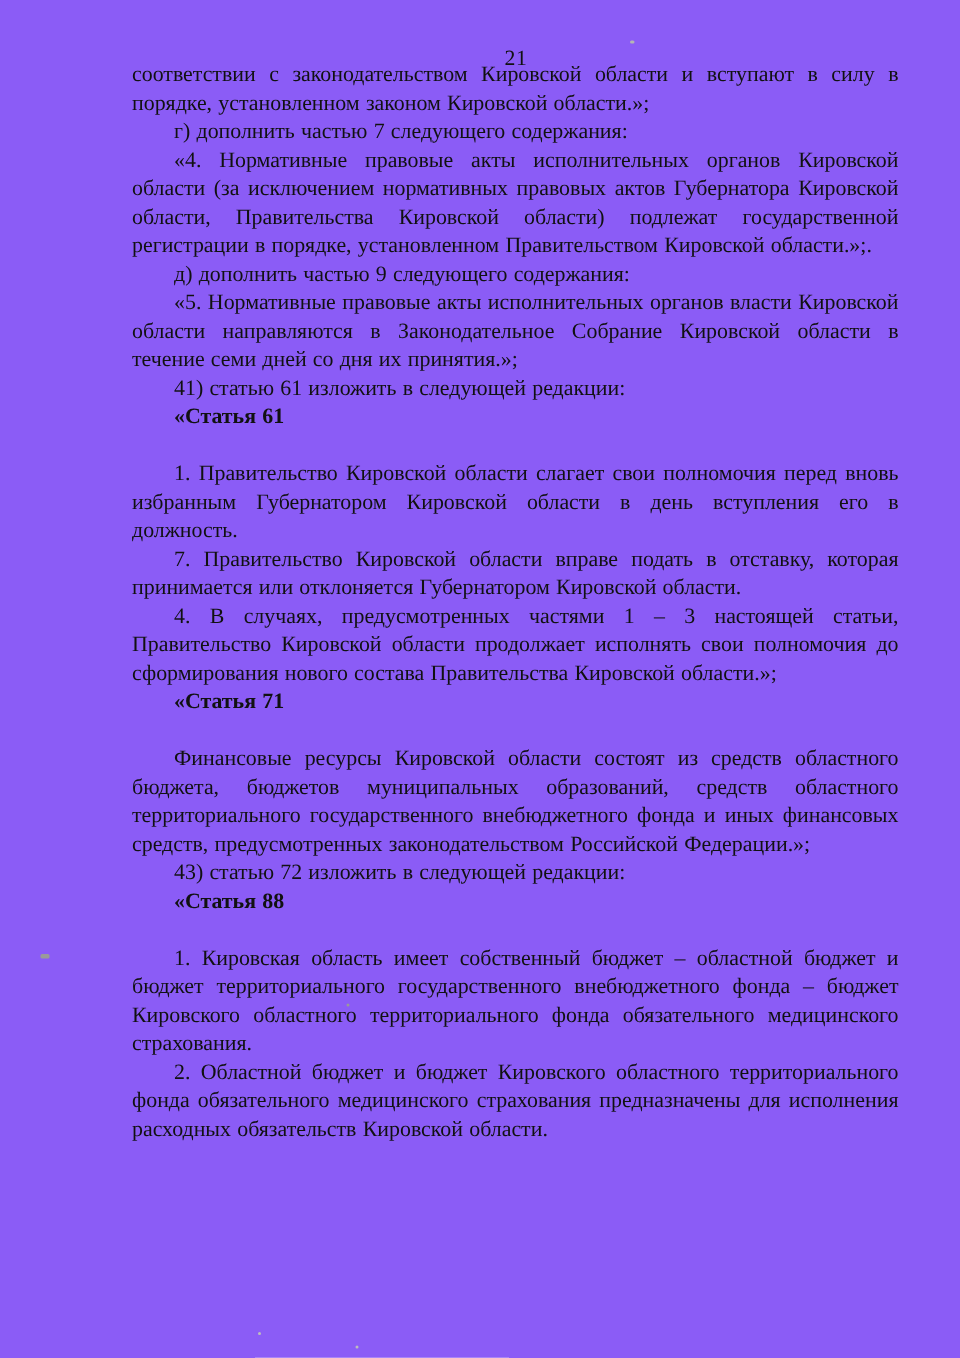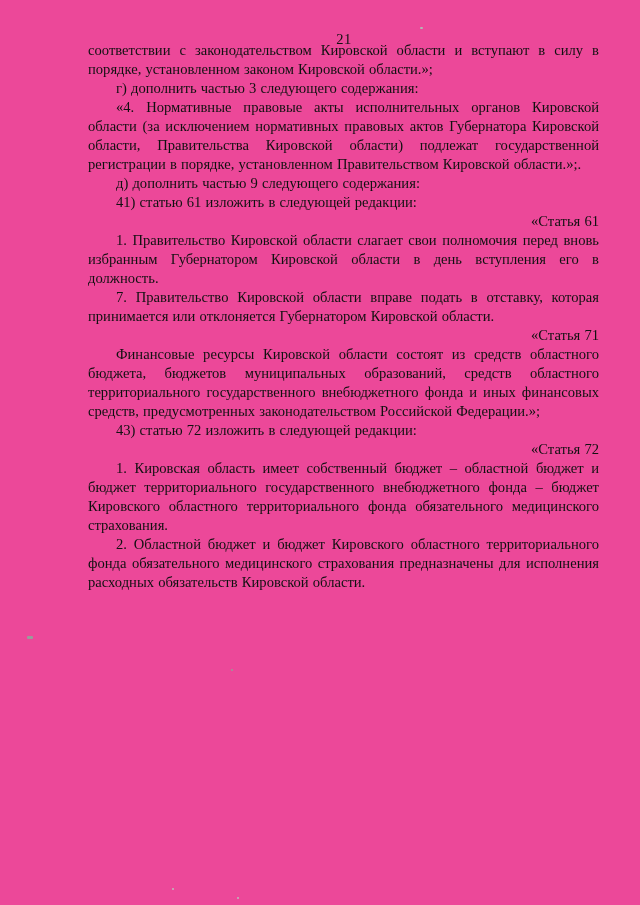"21" .page { background: #ec4899 -> #8b5cf6 }
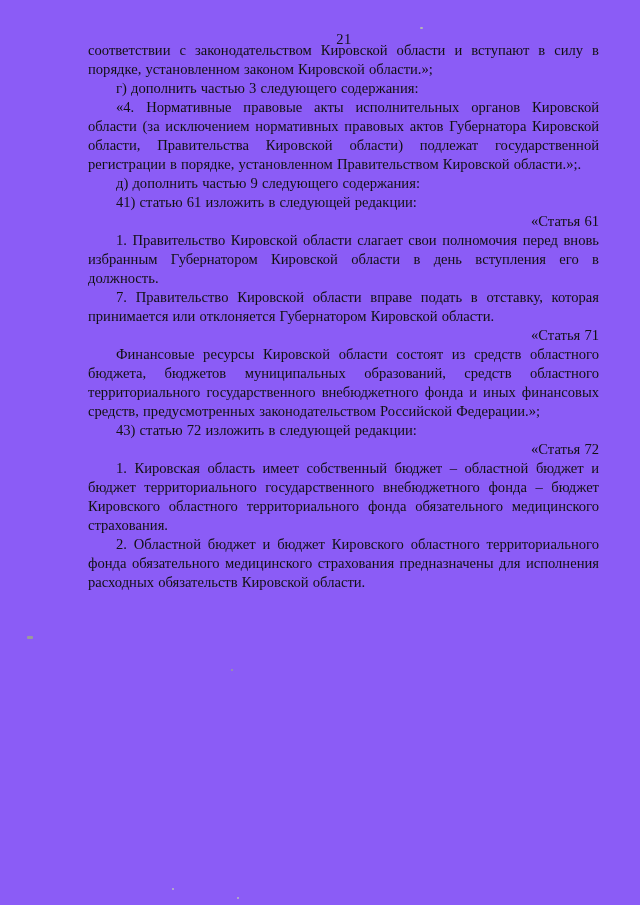"г) дополнить частью 3 следующего" p.para { text: 3 -> 7 }
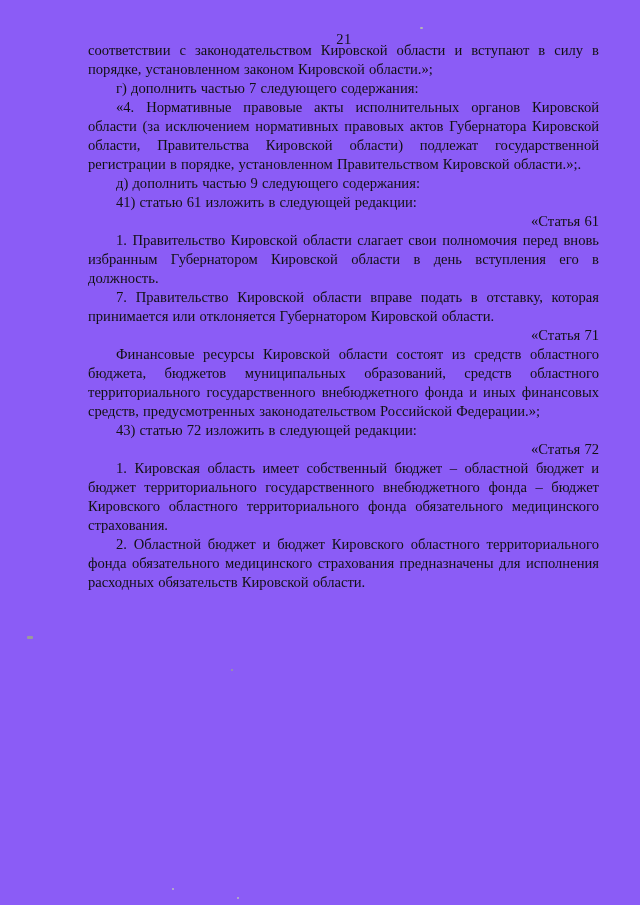"«5. Нормативные правовые акты" p.para { html: none -> <p>«5. Нормативные правовые акты исполнительных органов власти Кировской области направляются в Законодательное Собрание Кировской области в течение семи дней со дня их принятия.»;</p> }
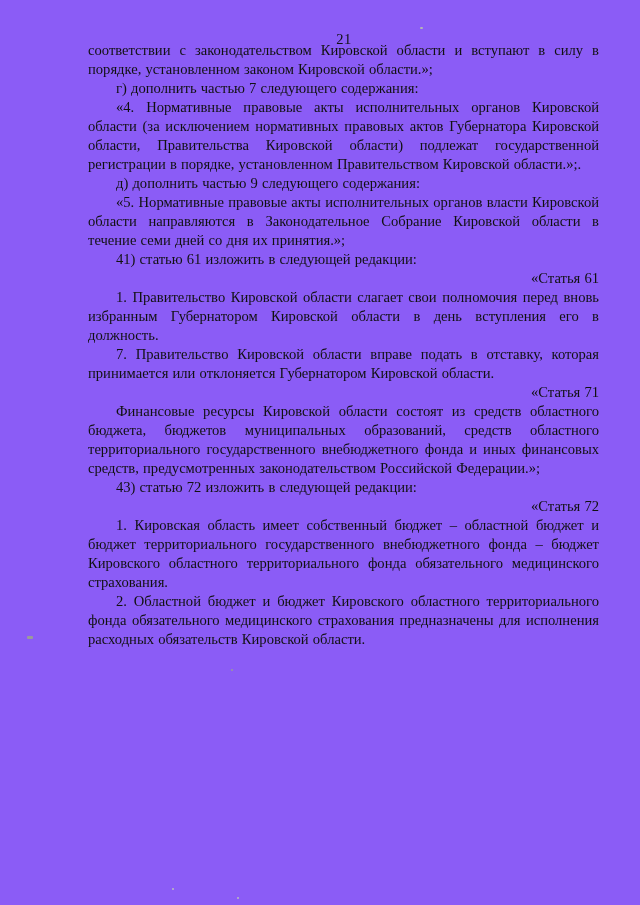"«Статья 61" p.para.bold { font-weight: normal -> bold; text-align: right -> left }
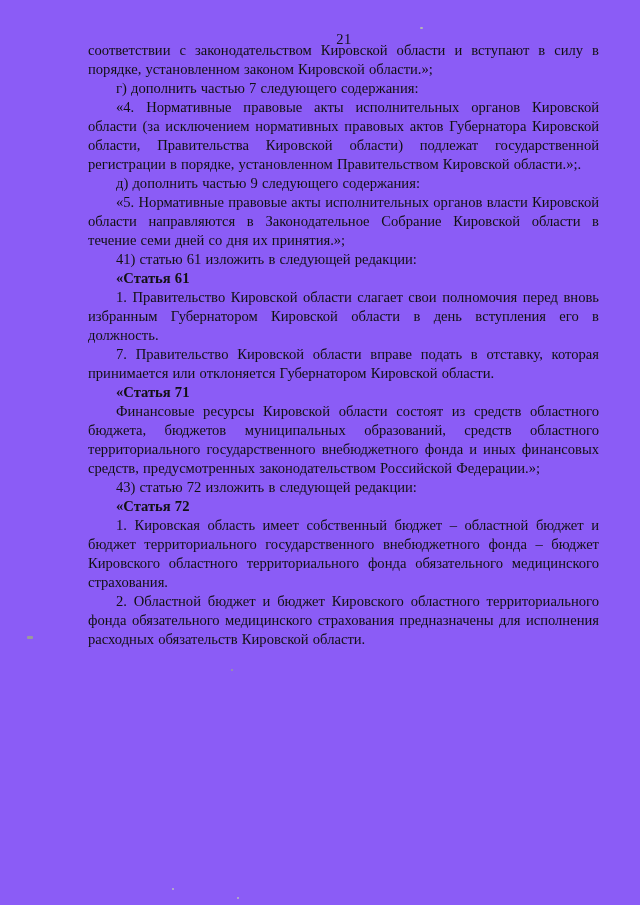"1. Правительство Кировской области" p.para.space-before { margin-top: none -> 19px }
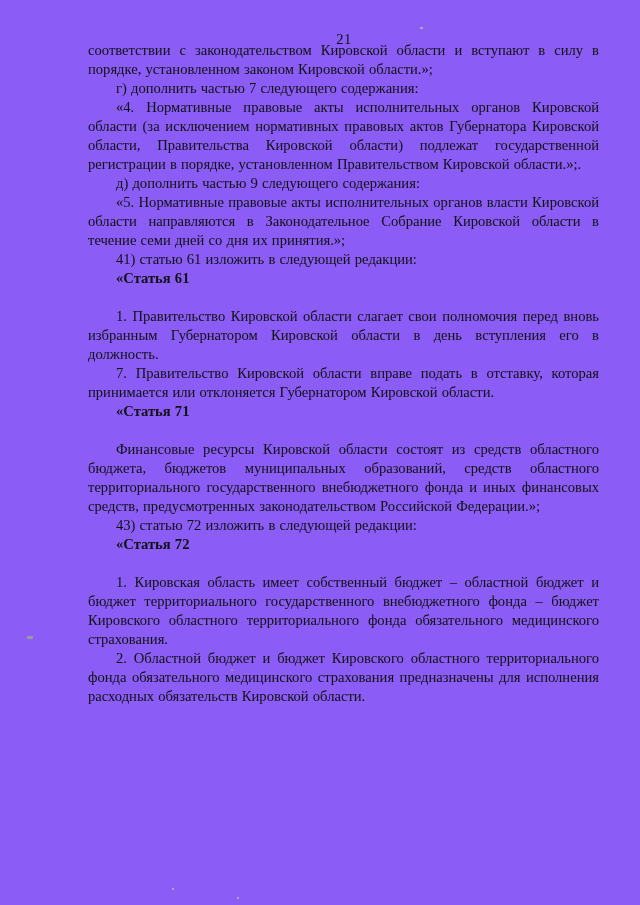"4. В случаях, предусмотренных частями" p.para { html: none -> <p>4. В случаях, предусмотренных частями 1 – 3 настоящей статьи, Правительство Кировской области продолжает исполнять свои полномочия до сформирования нового состава Правительства Кировской области.»;</p> }
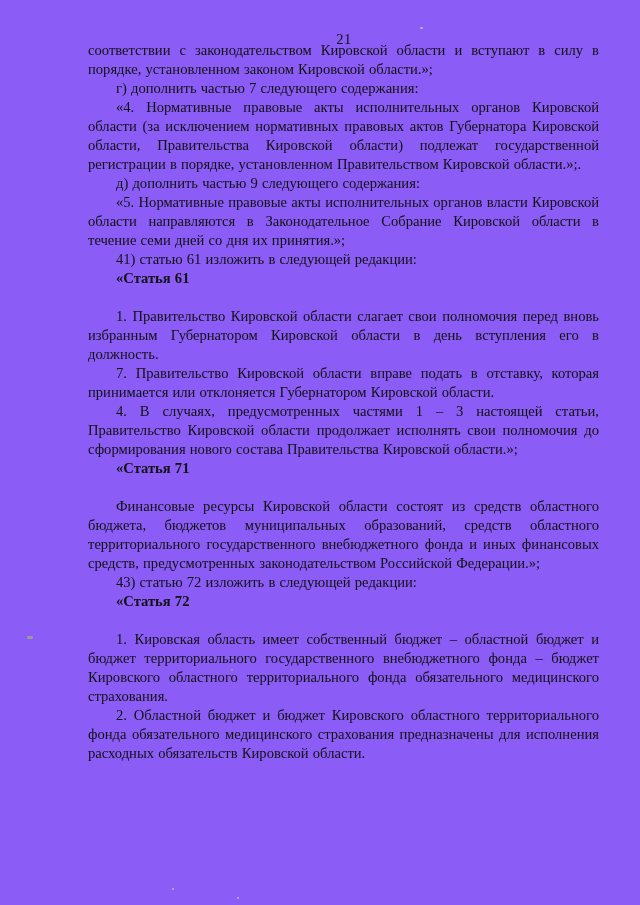"«Статья 72" p.para { text: 72 -> 88 }
